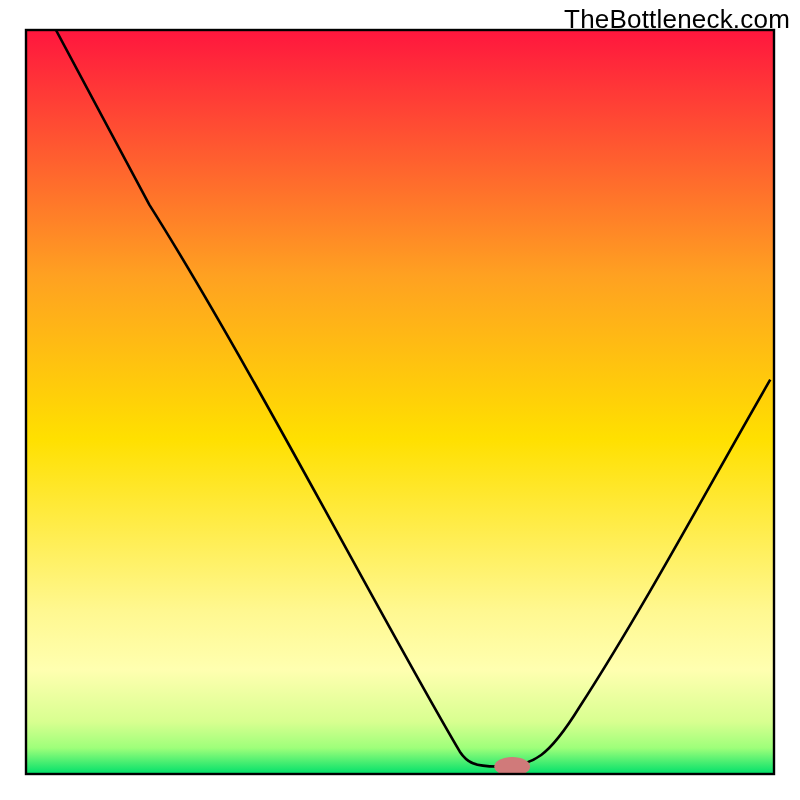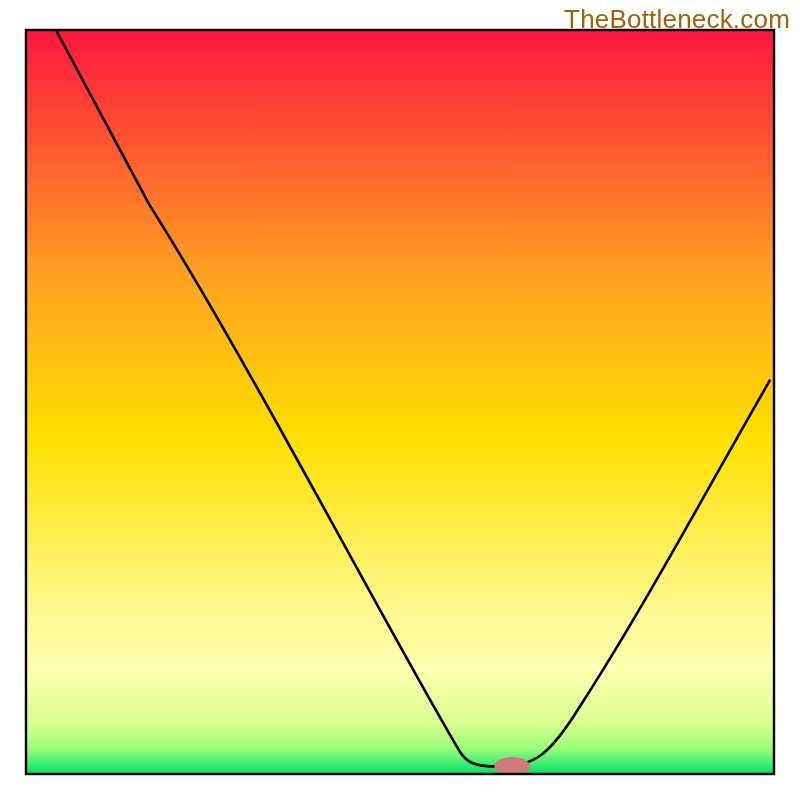"TheBottleneck.com" .watermark { color: #a16207 -> #000000 }
